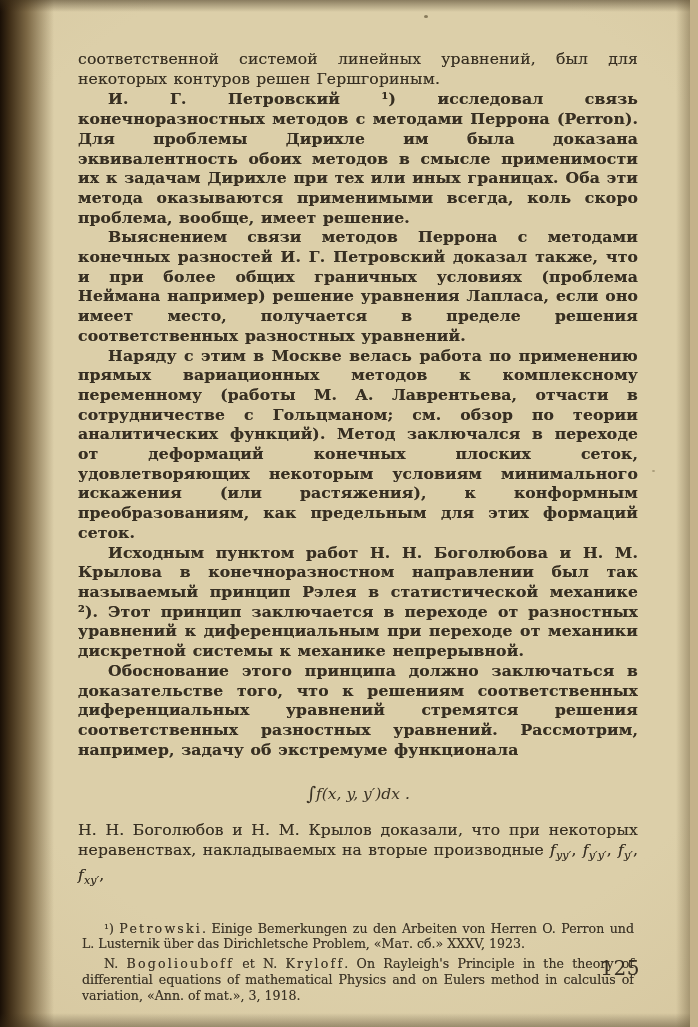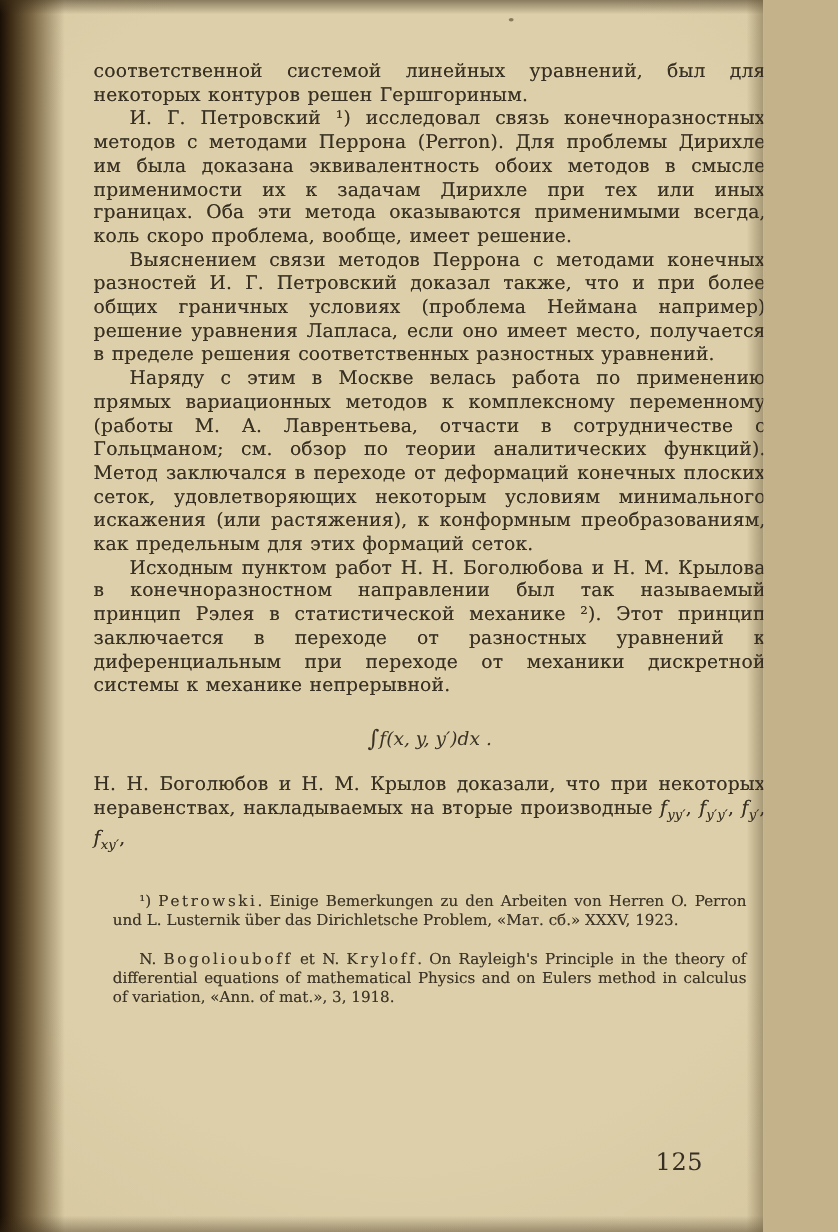"соответственной системой линейных" .scan { width: 636px -> 690px }
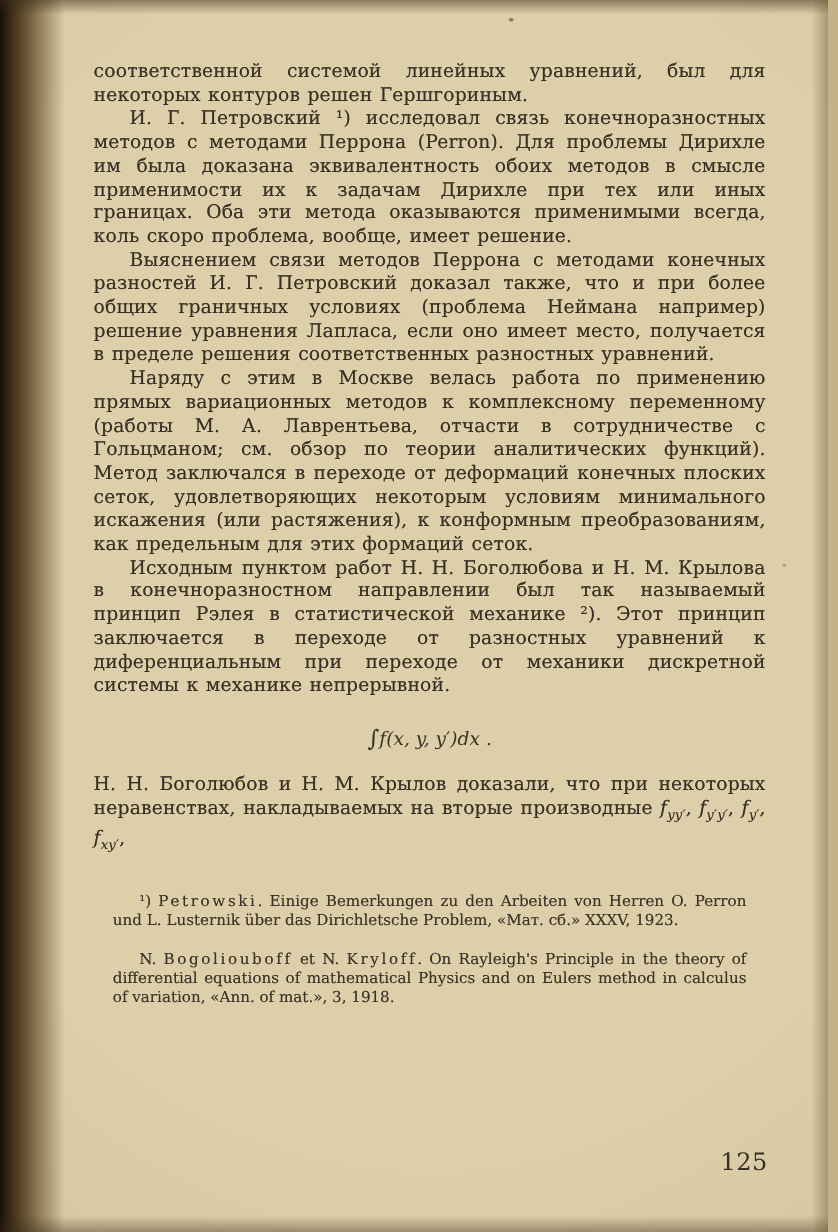"И. Г. Петровский ¹) исследовал" p.body-para.indent { font-weight: none -> bold }
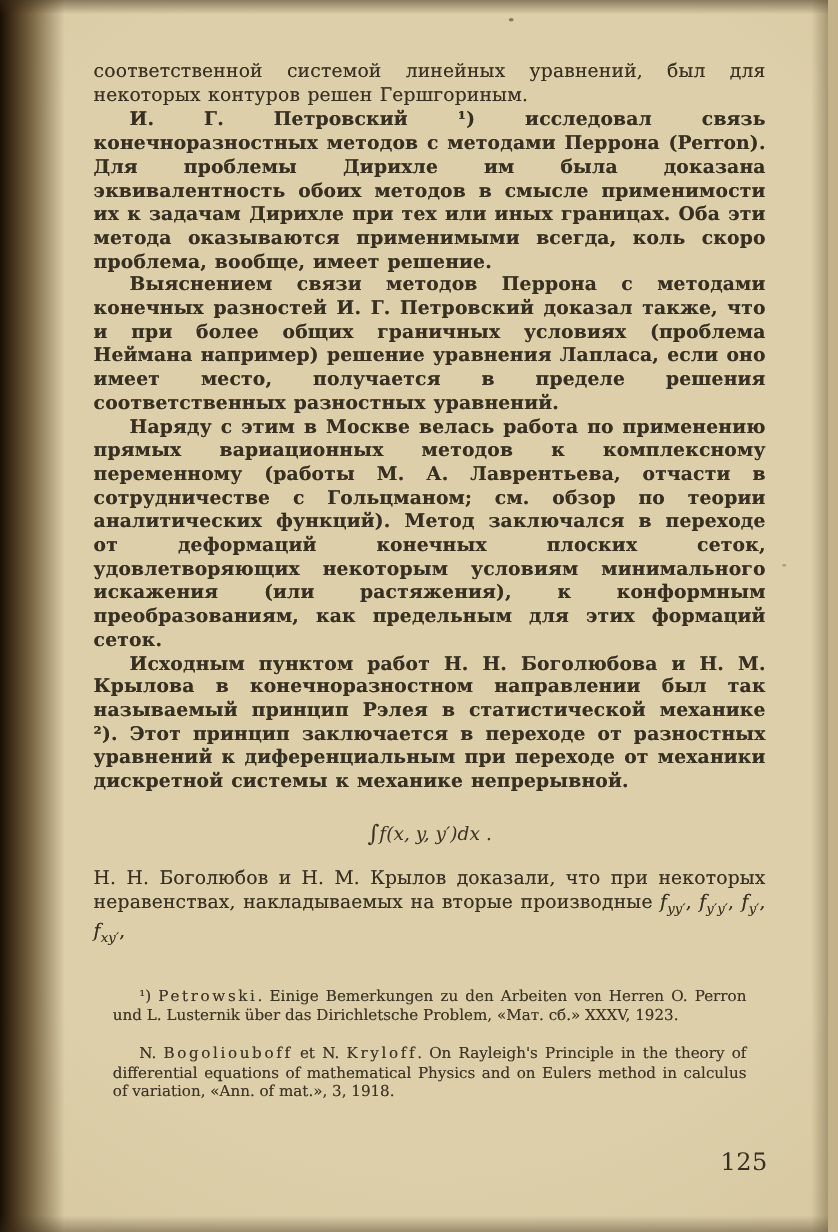"Обоснование этого принципа должно" p.body-para { html: none -> <p>Обоснование этого принципа должно заключаться в доказательстве того, что к решениям соответственных диференциальных уравнений стремятся решения соответственных разностных уравнений. Рассмотрим, например, задачу об экстремуме функционала</p> }
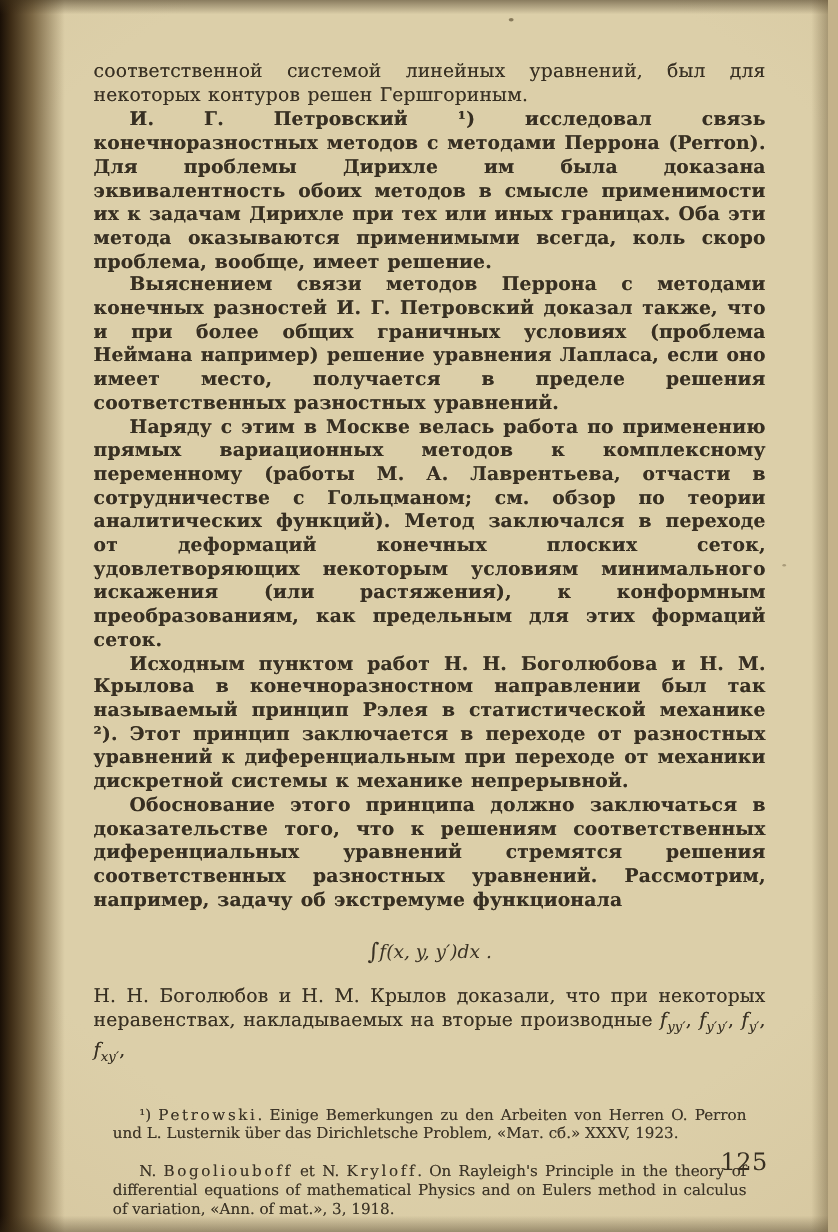"¹) Petrowski. Einige Bemerkungen zu" .footnotes p { margin: 16px -> 4px }
